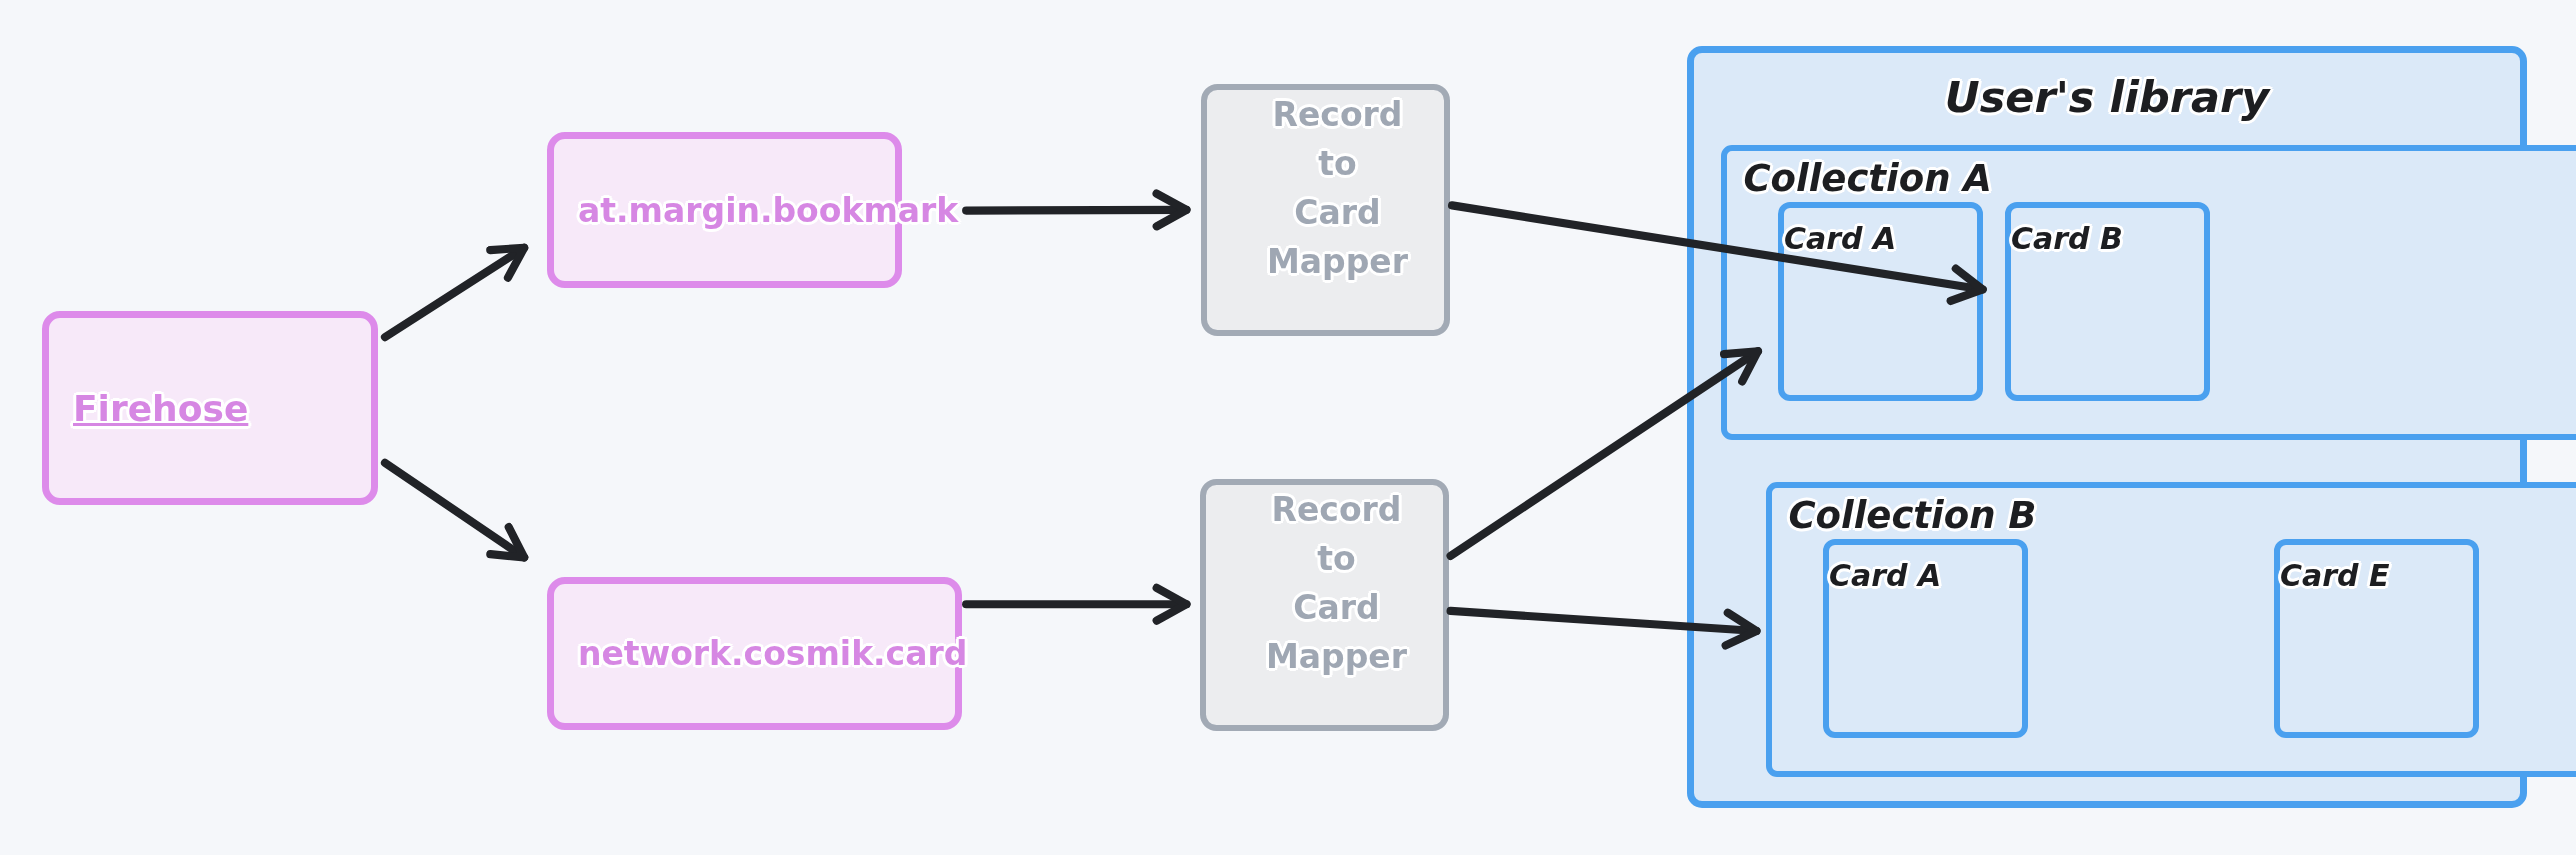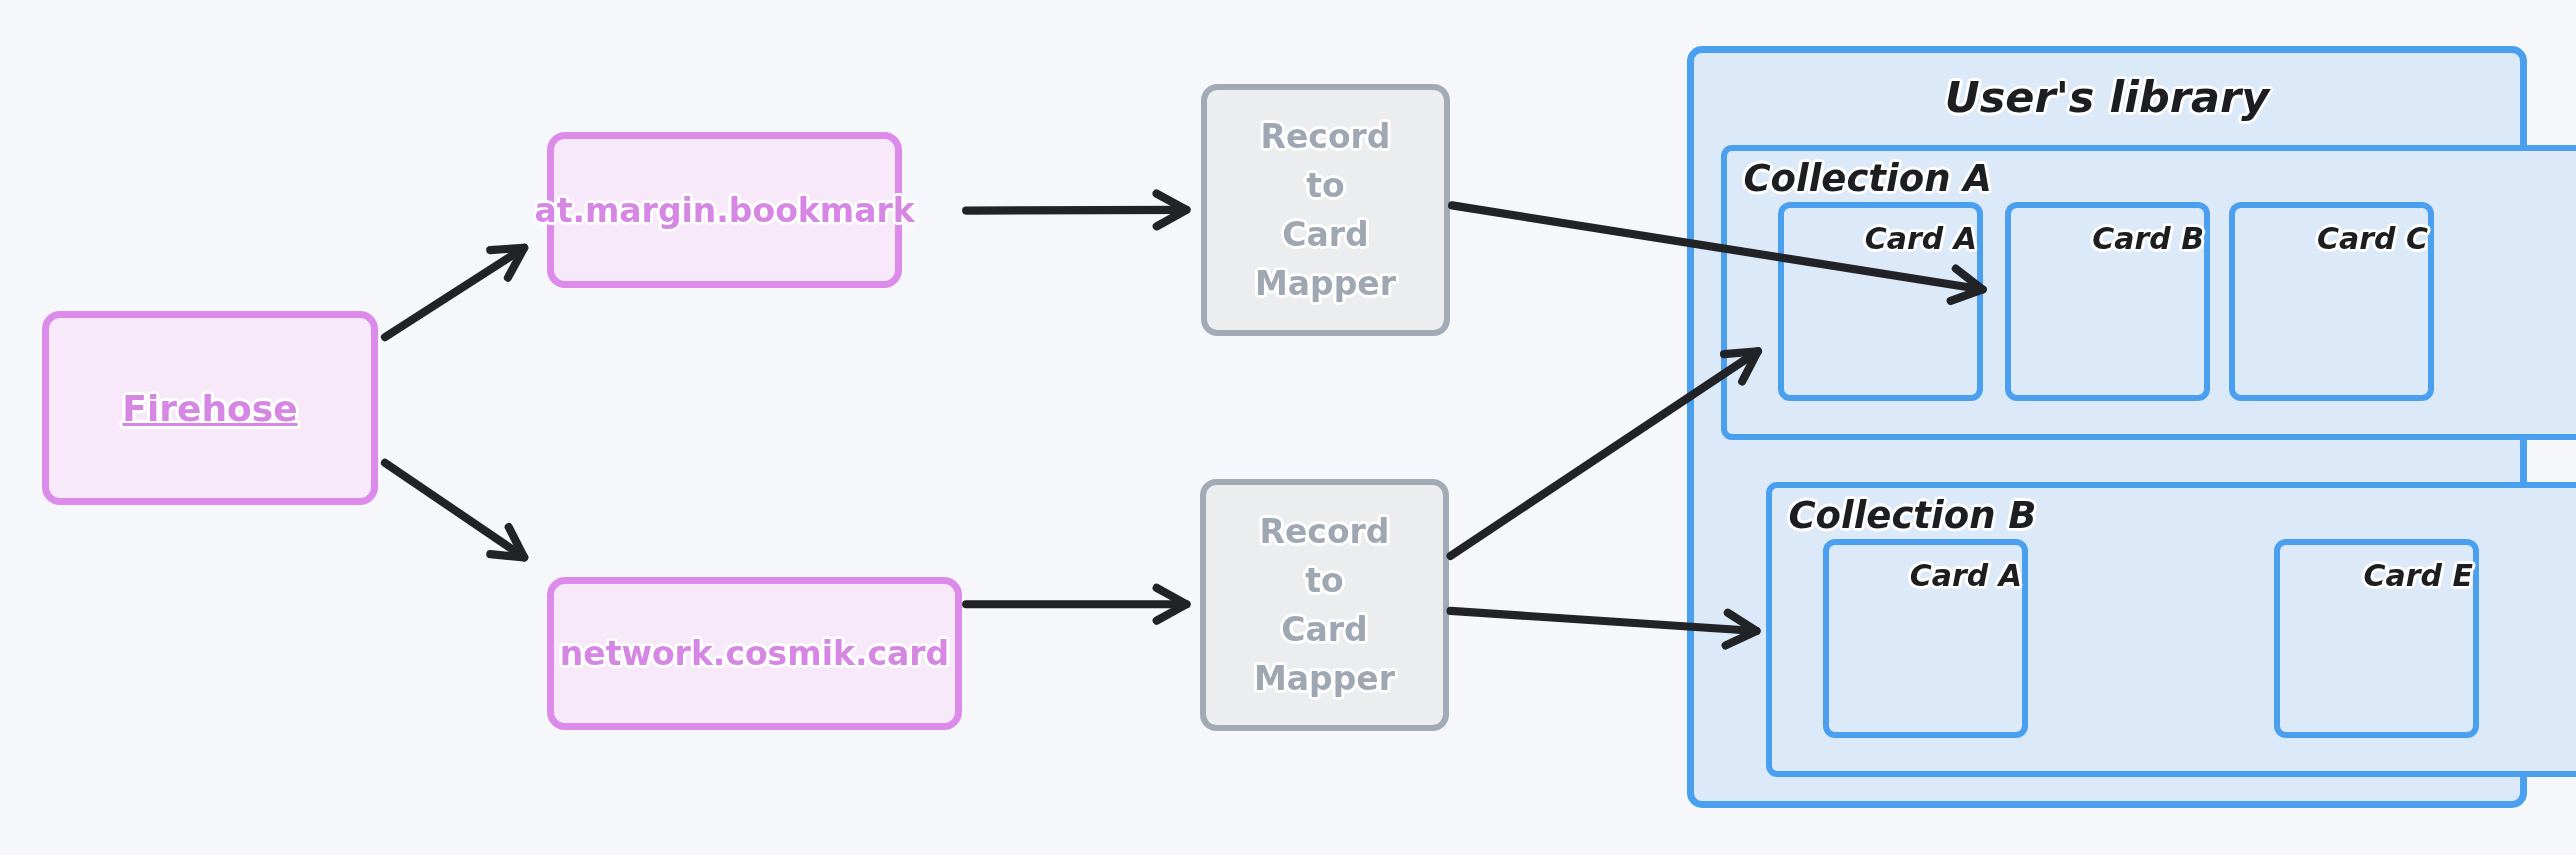"Record" .box { justify-content: center -> flex-start; padding-left: none -> 24px }
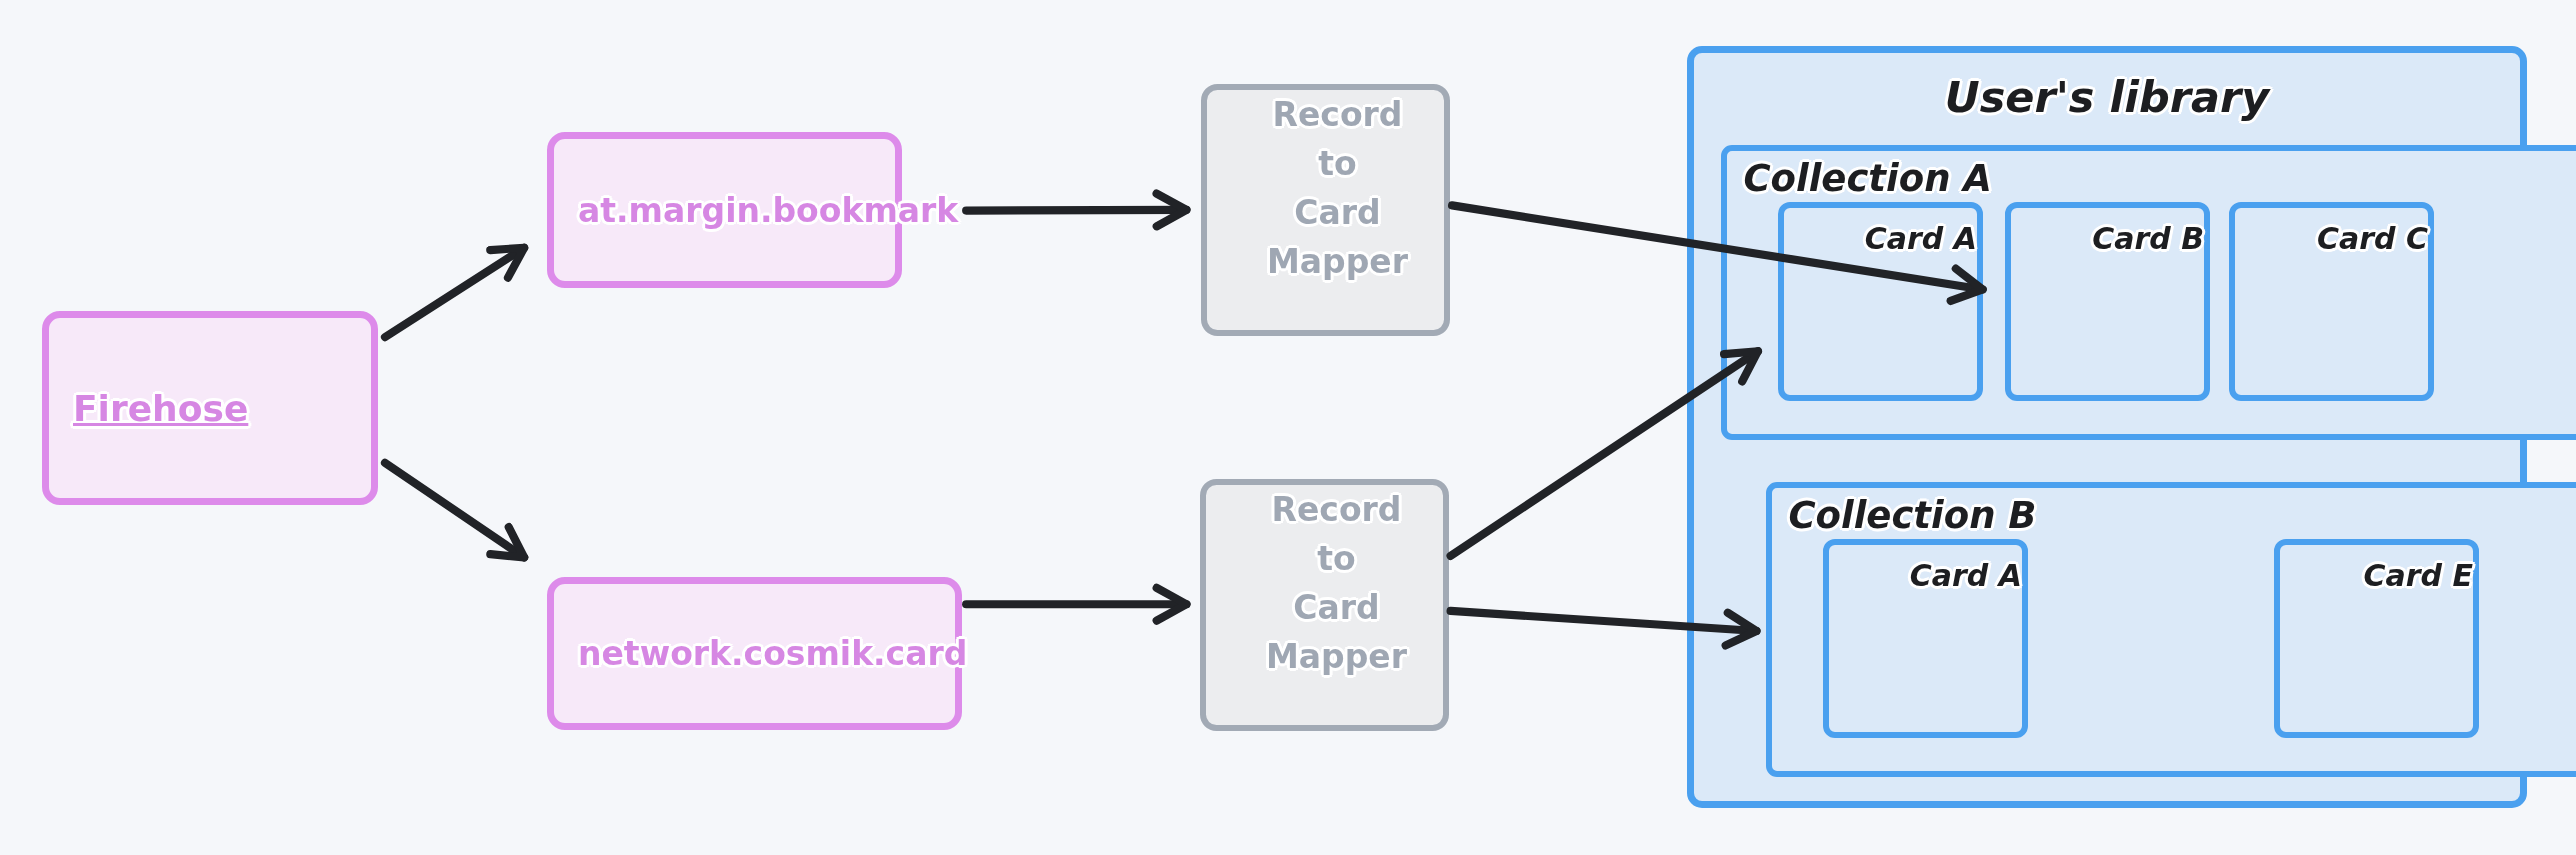"Card A" .card { padding-left: 15px -> none; text-align: right -> left }
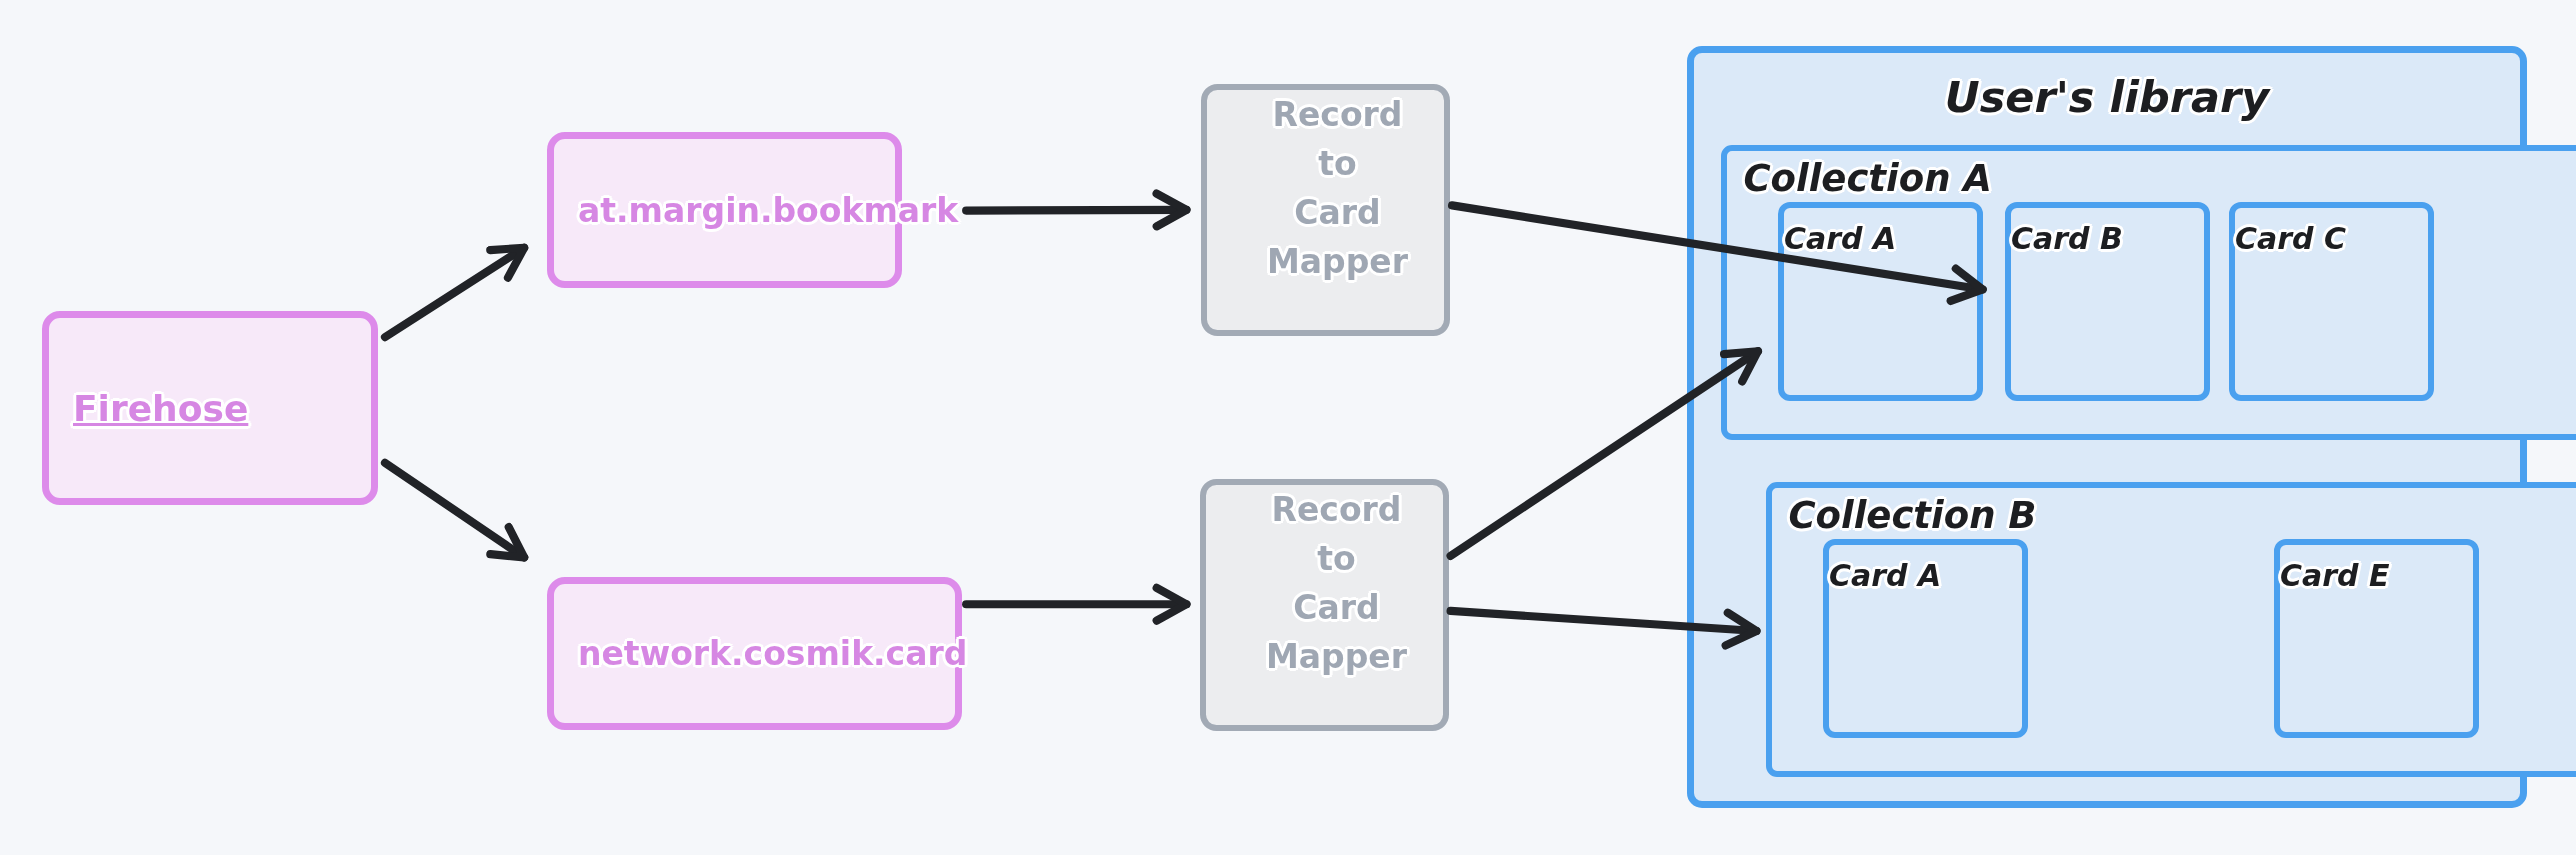"Card C" div.card { html: <div> <span>Card C</span> </div> -> none }
